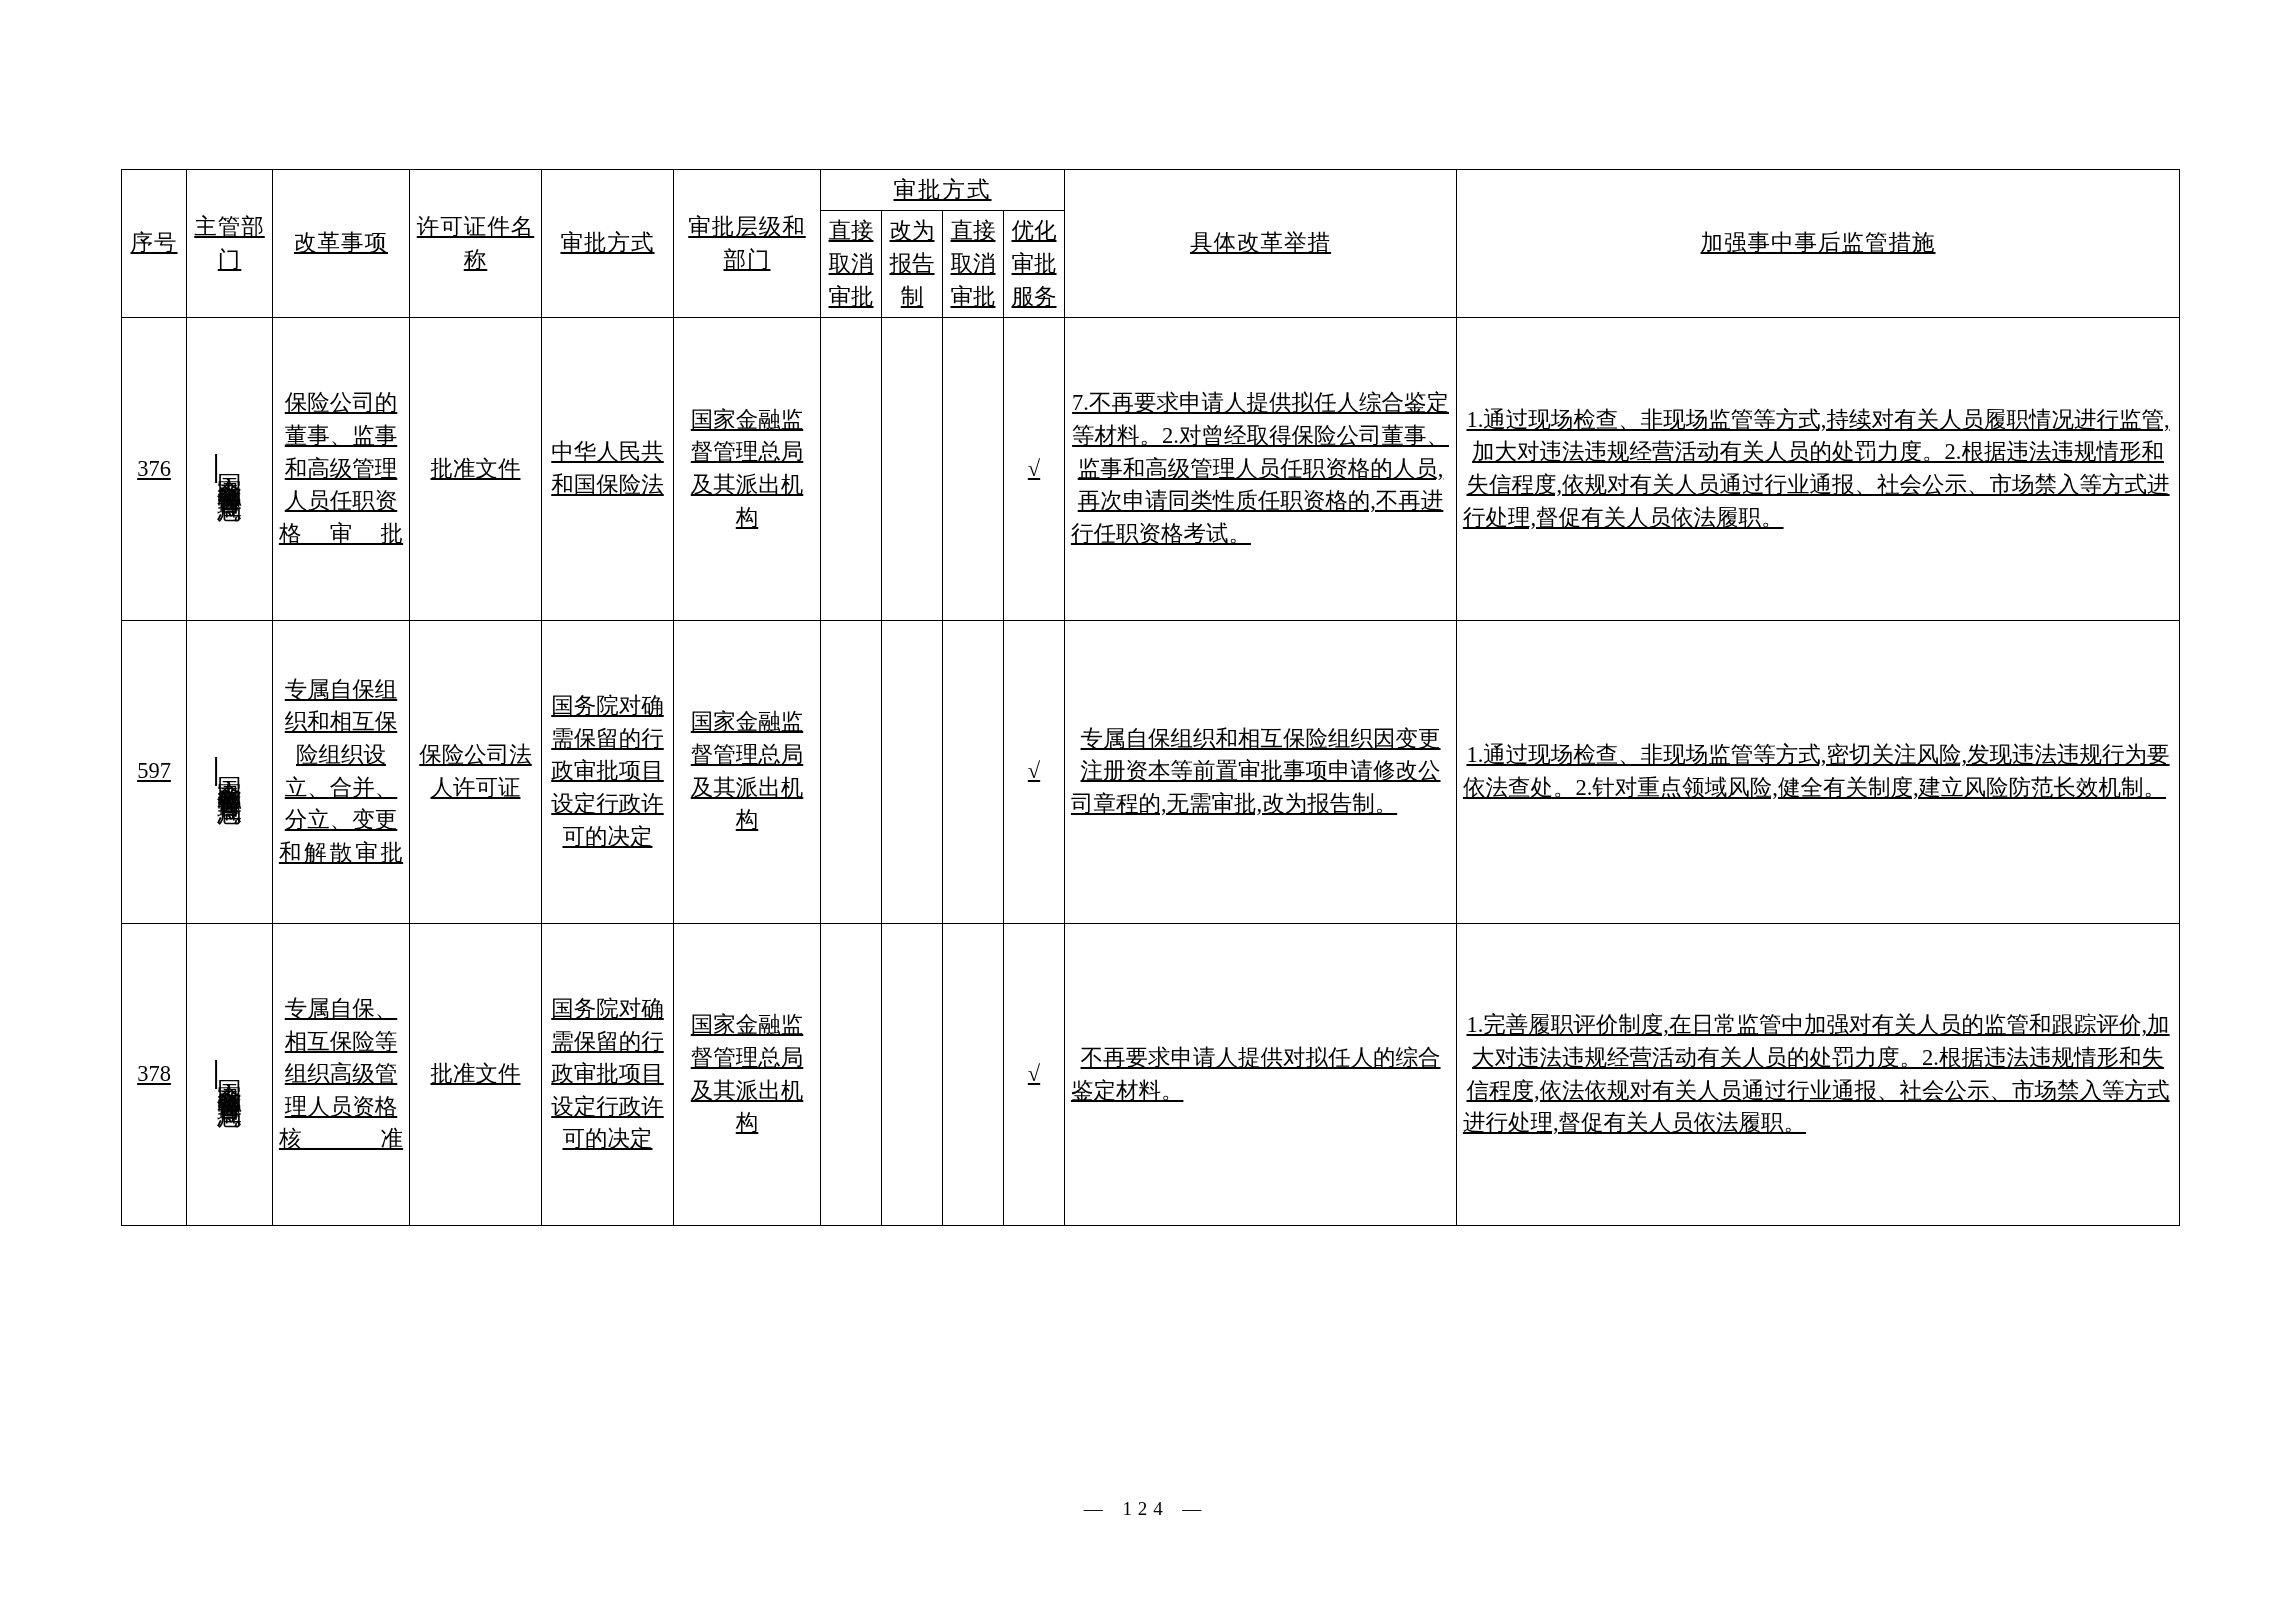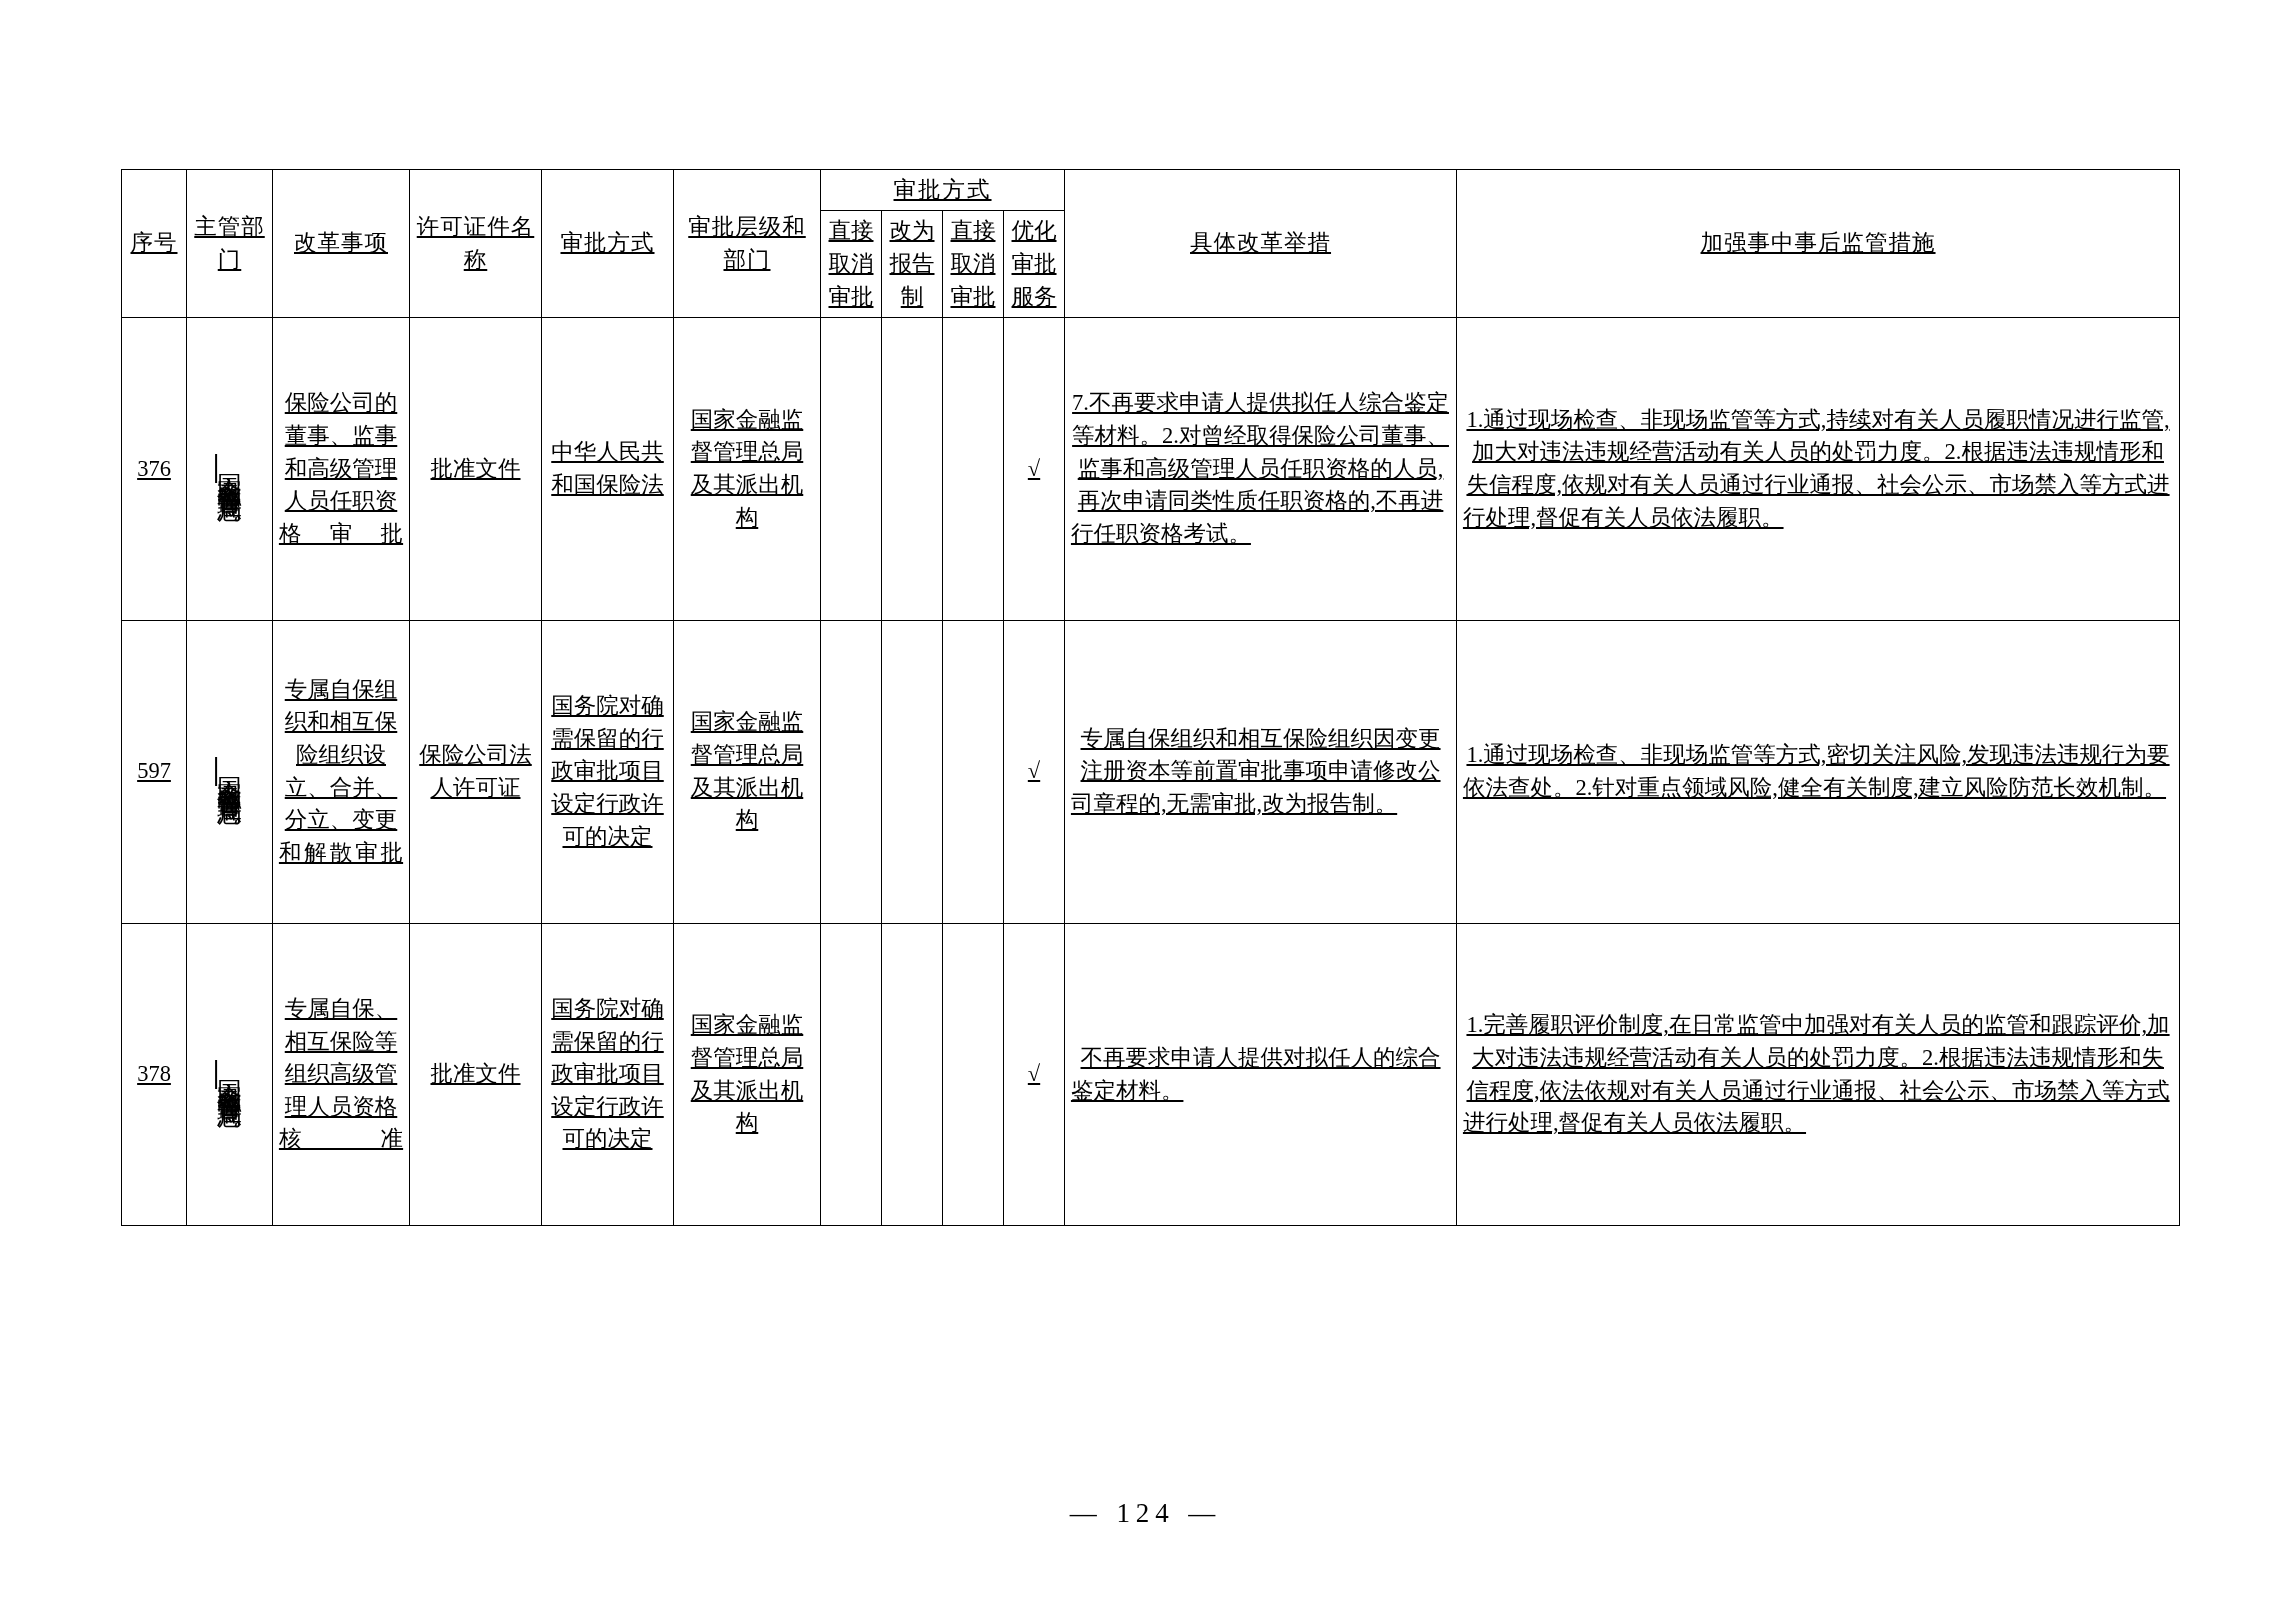"— 124 —" .page-footer { font-size: 27px -> 19px }
